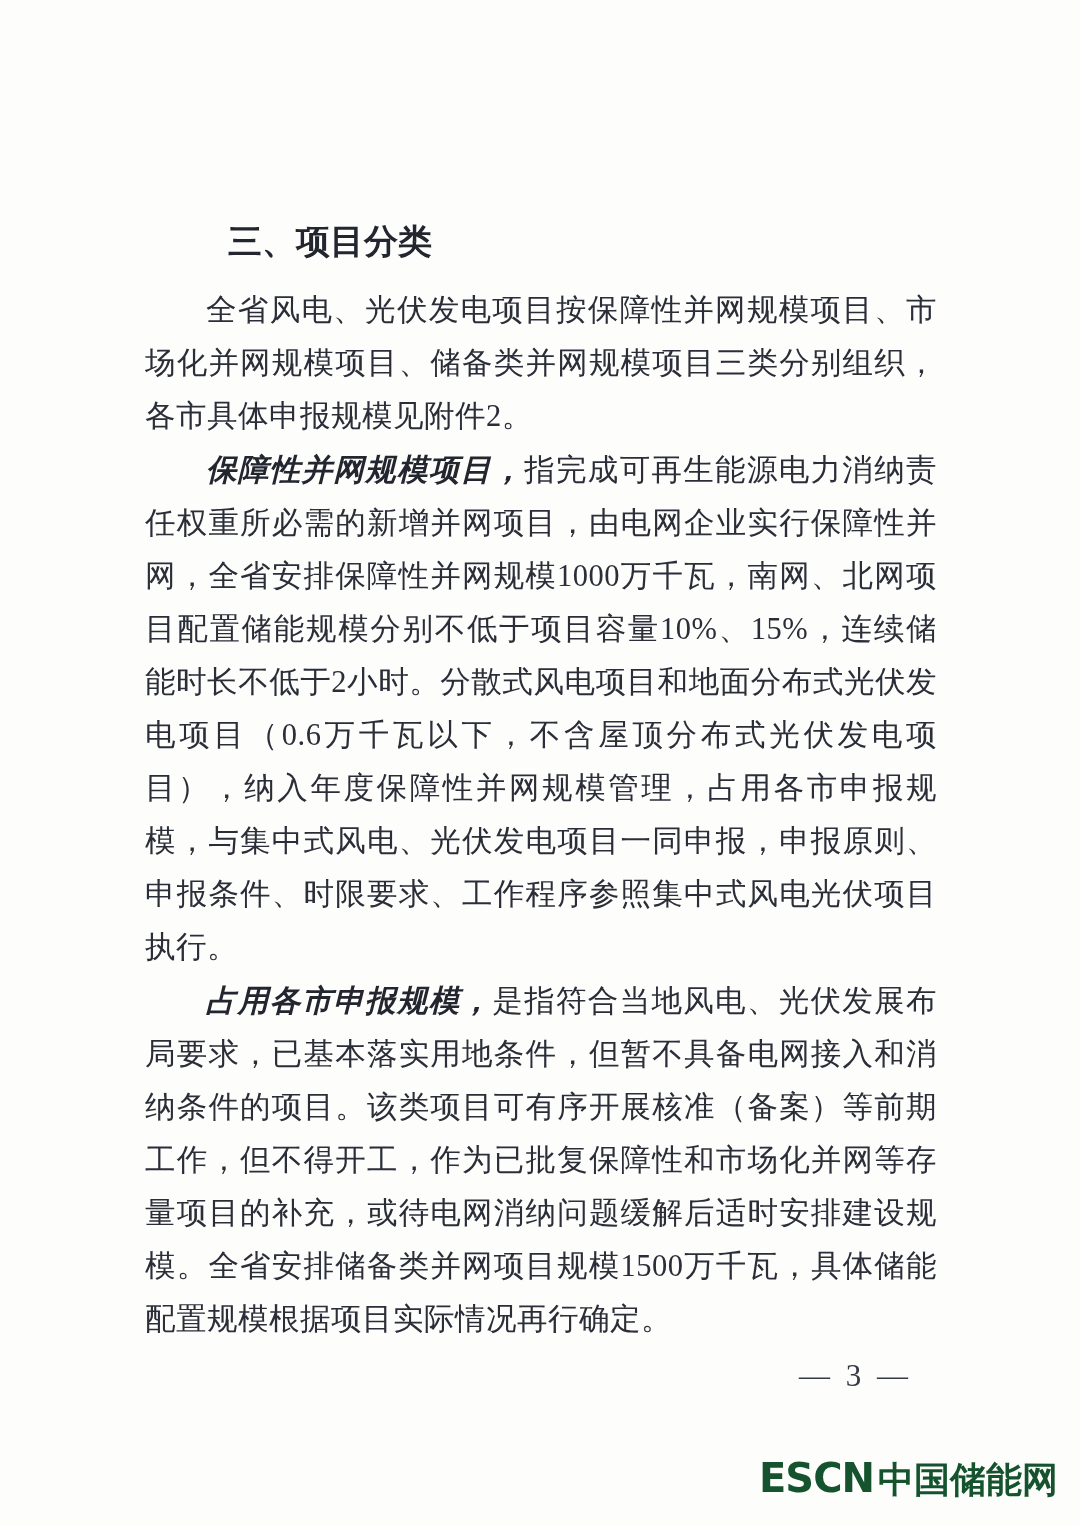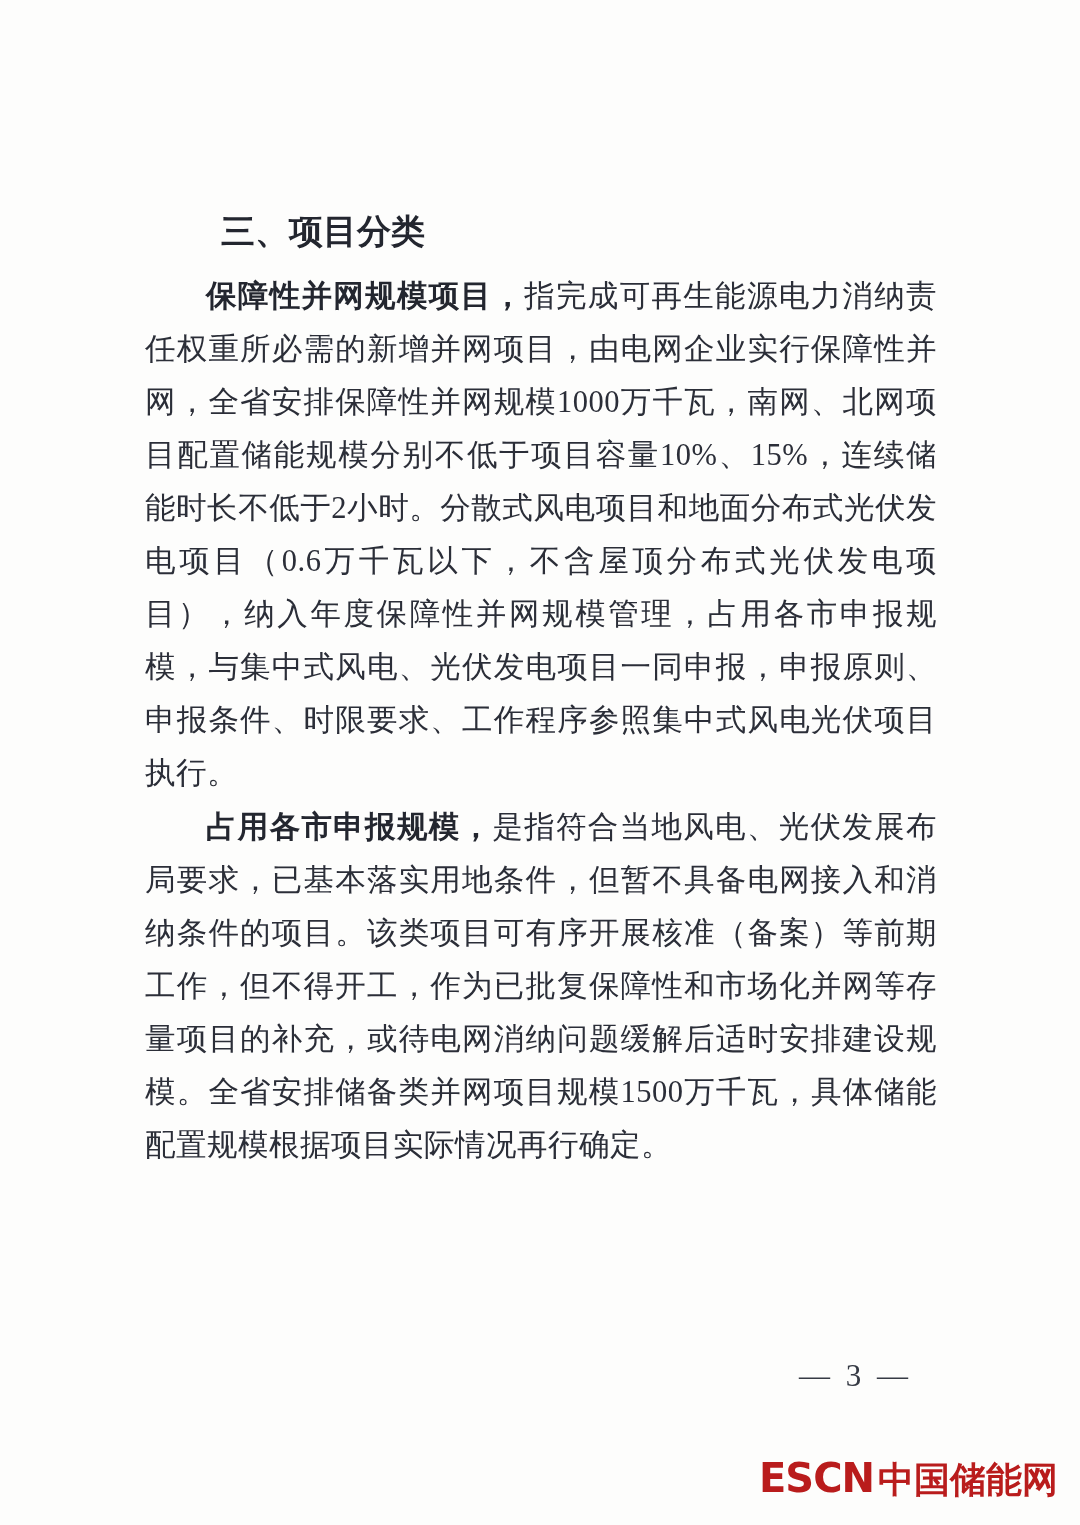"三、项目分类" .doc-heading { font-family: Liberation Mono, monospace -> Liberation Serif, serif; margin: 8px -> 15px }
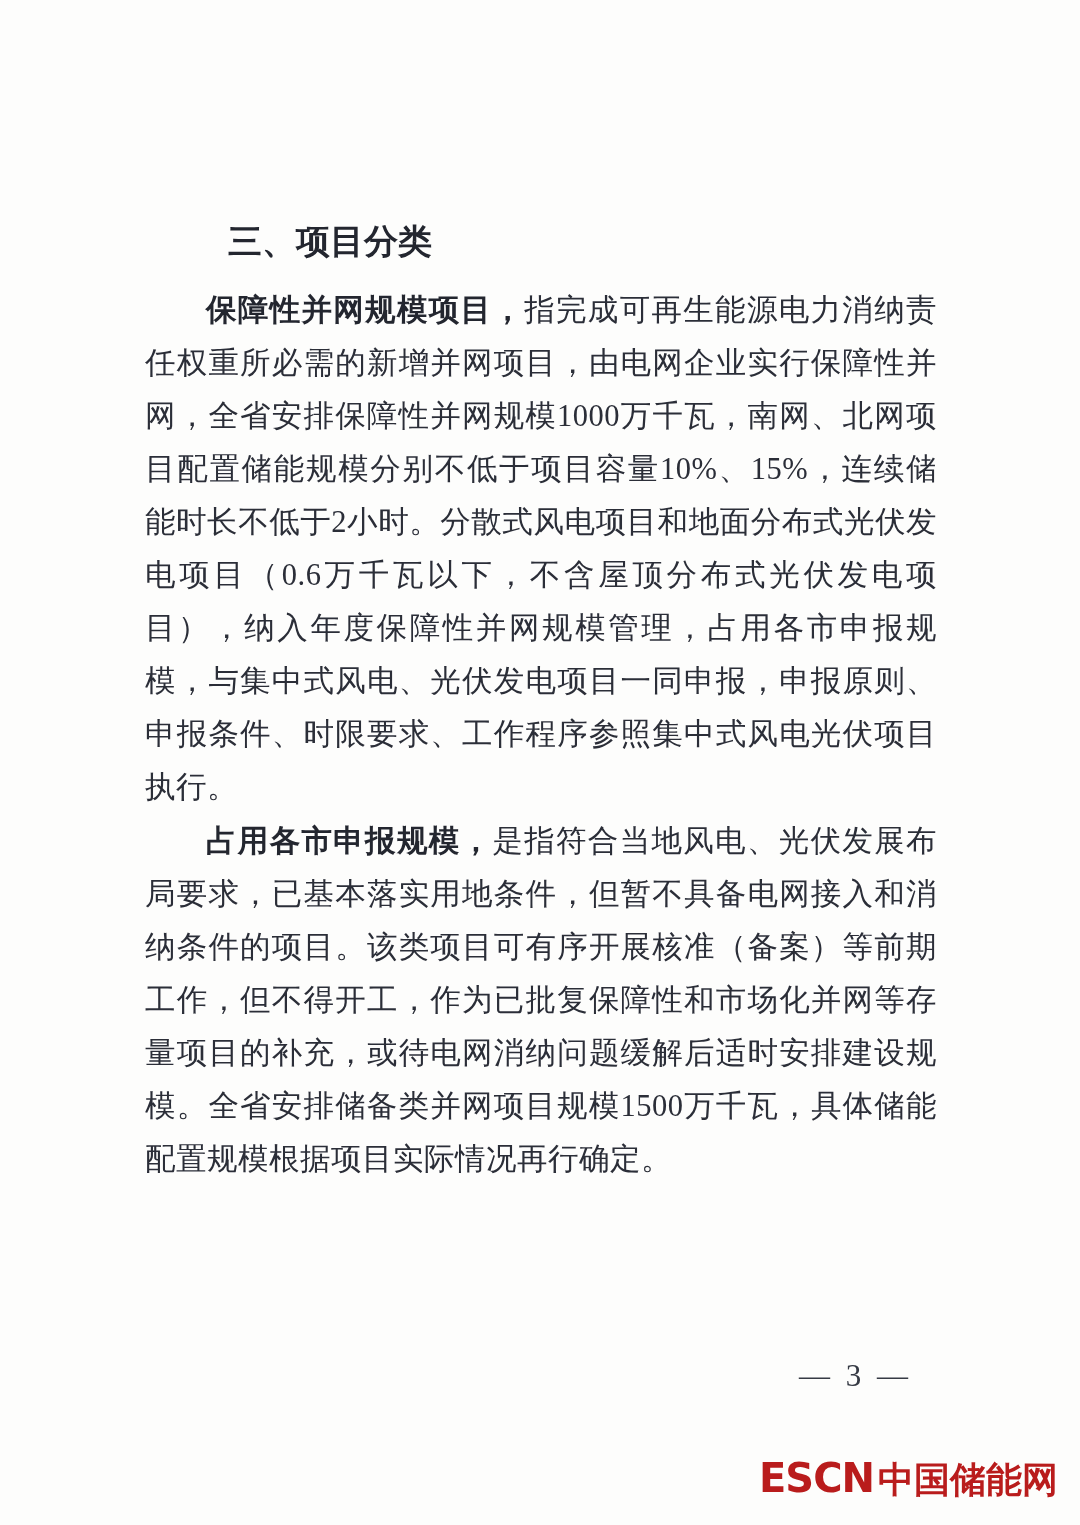"全省风电、光伏发电项目按保障性并网规模项目、市场化并网规模项目、储备类并网规模项" p.doc-para { html: none -> <p><span></span><span>全省风电、光伏发电项目按保障性并网规模项目、市场化并网规模项目、储备类并网规模项目三类分别组织，各市具体申报规模见附件2。</span></p> }
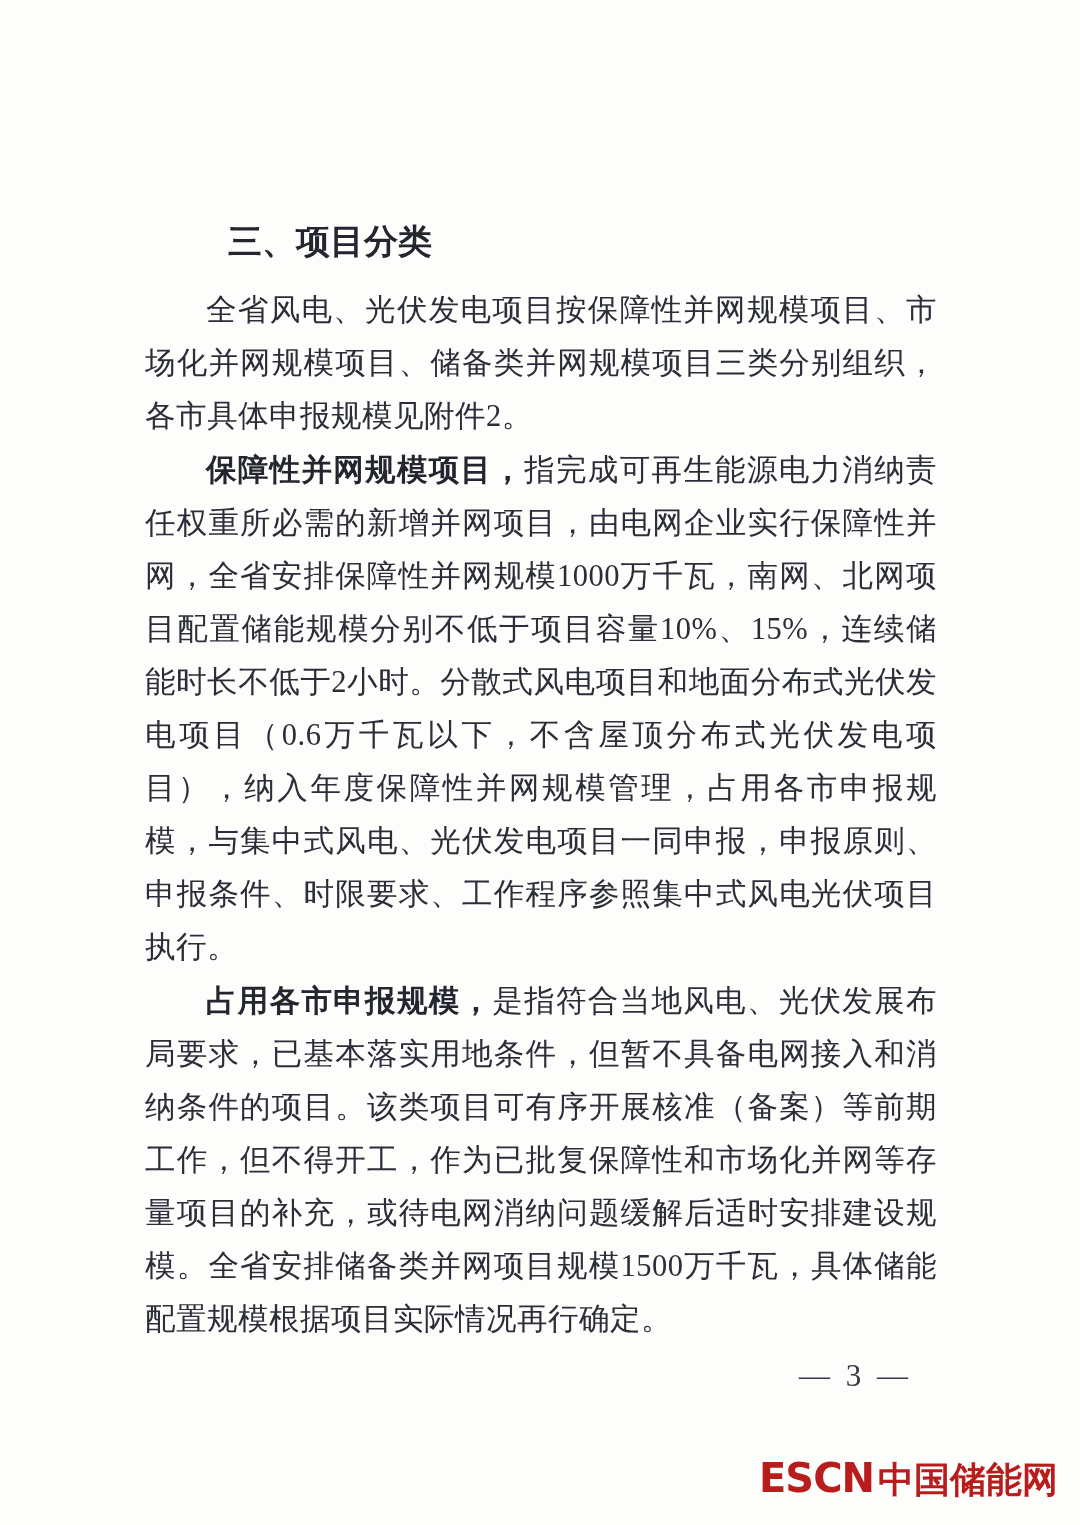"保障性并网规模项目，" .doc-para .lead { font-style: none -> italic }
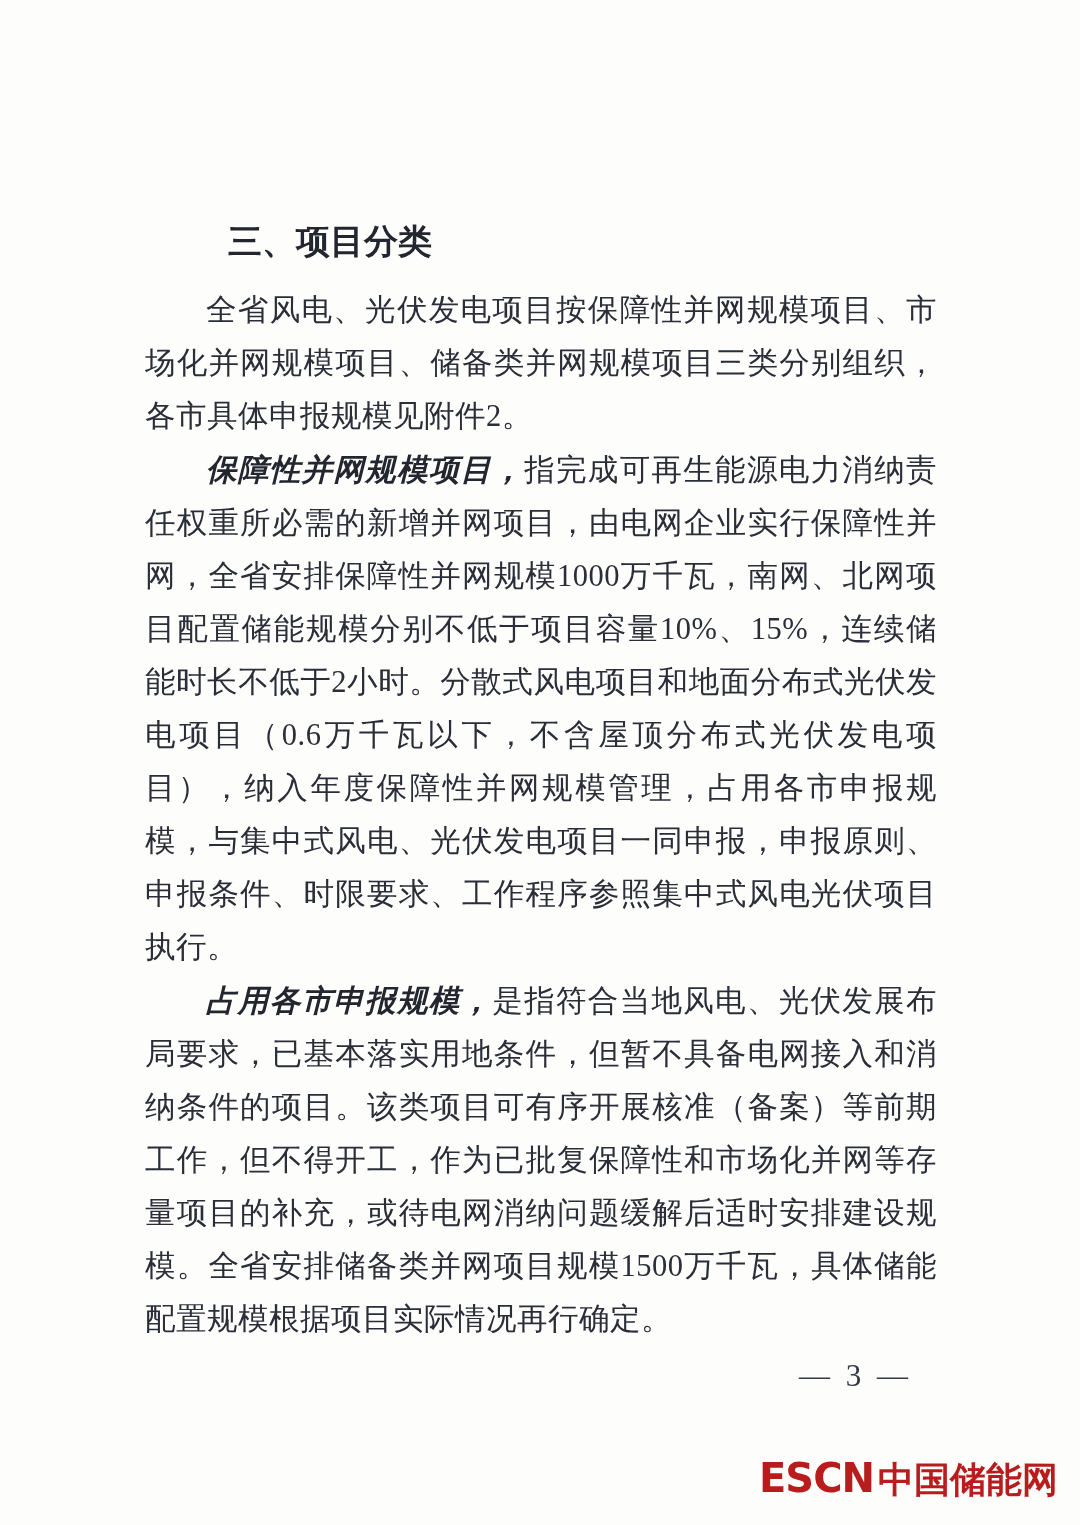"ESCN中国储能网" div.footer-logo { color: #b91c1c -> #14532d }
